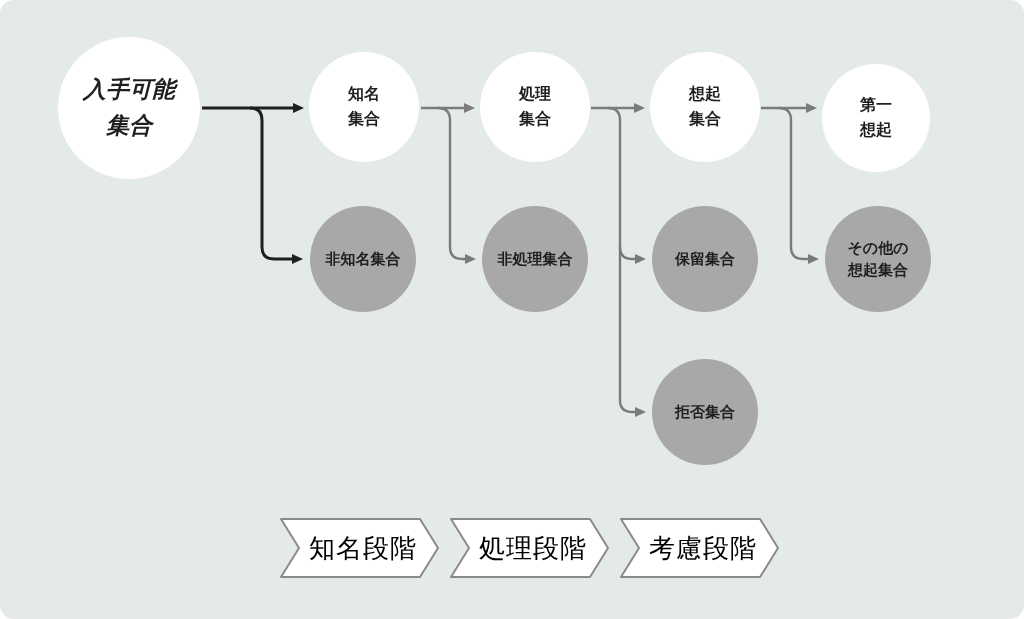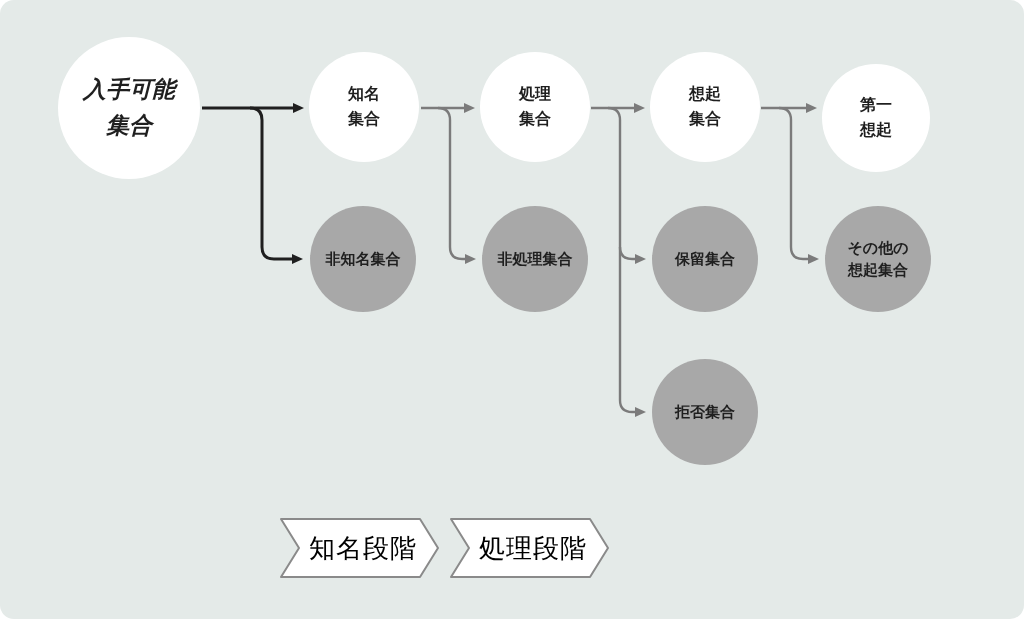"考慮段階" div.stage { html: none -> <div> <svg> <polygon></polygon> </svg> <span>考慮段階</span> </div> }
